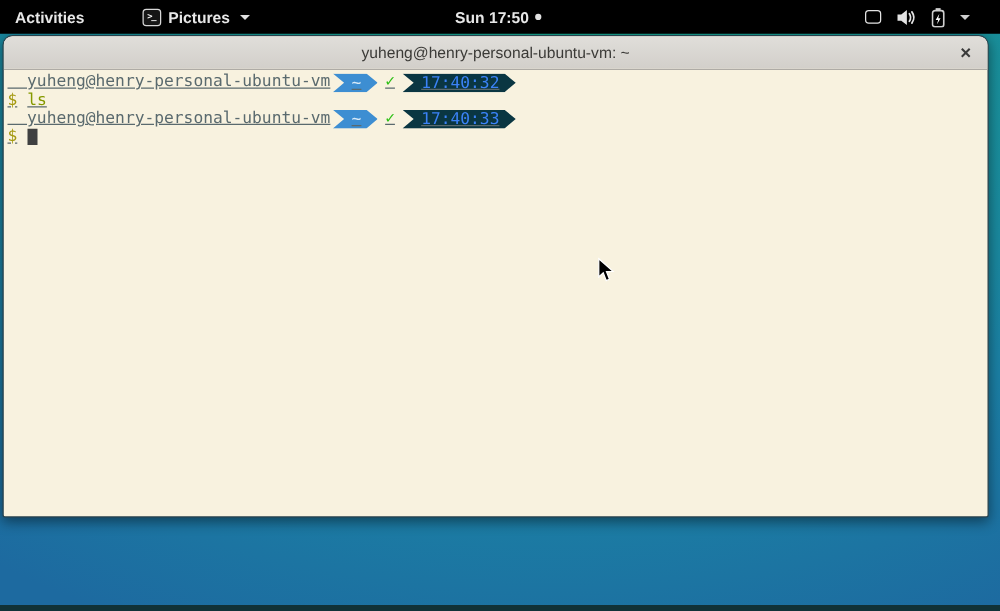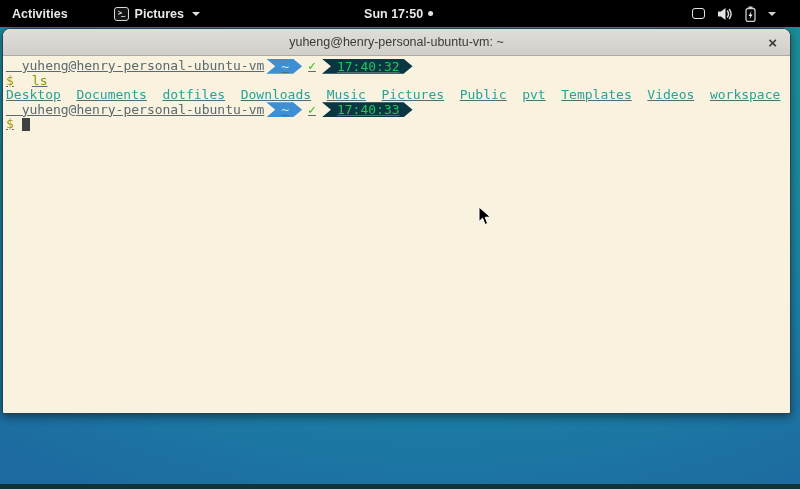"17:40:32" .pl-time { color: #22c55e -> #3b82f6 }
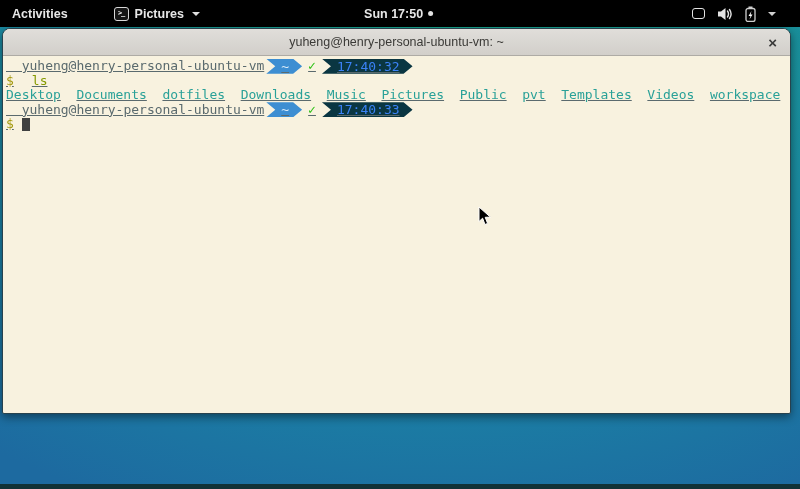"ls" .c-cmd { margin-left: 18px -> 8px }
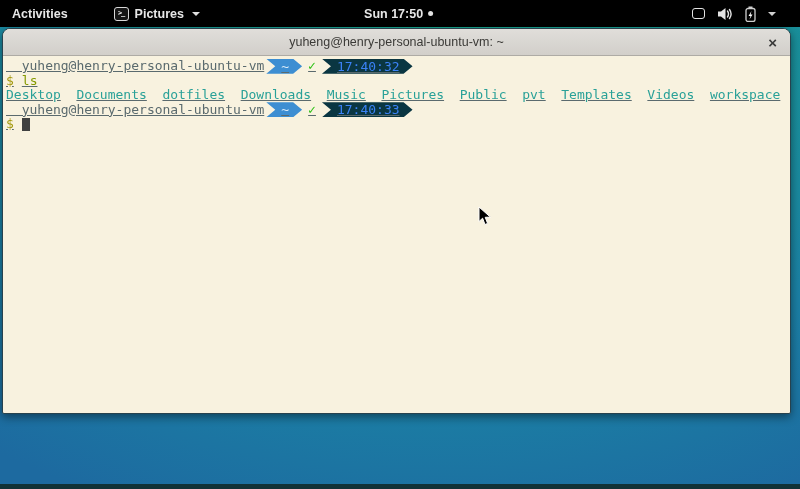"Desktop" div.tline { html: <div> <span>Desktop</span> <span>Documents</span> <span>dotfiles</span> <span>Downloads</span> <span>Music</span> <span>Pictures</span> <span>Public</span> <span>pvt</span> <span>Templates</span> <span>Videos</span> <span>workspace</span> </div> -> none }
